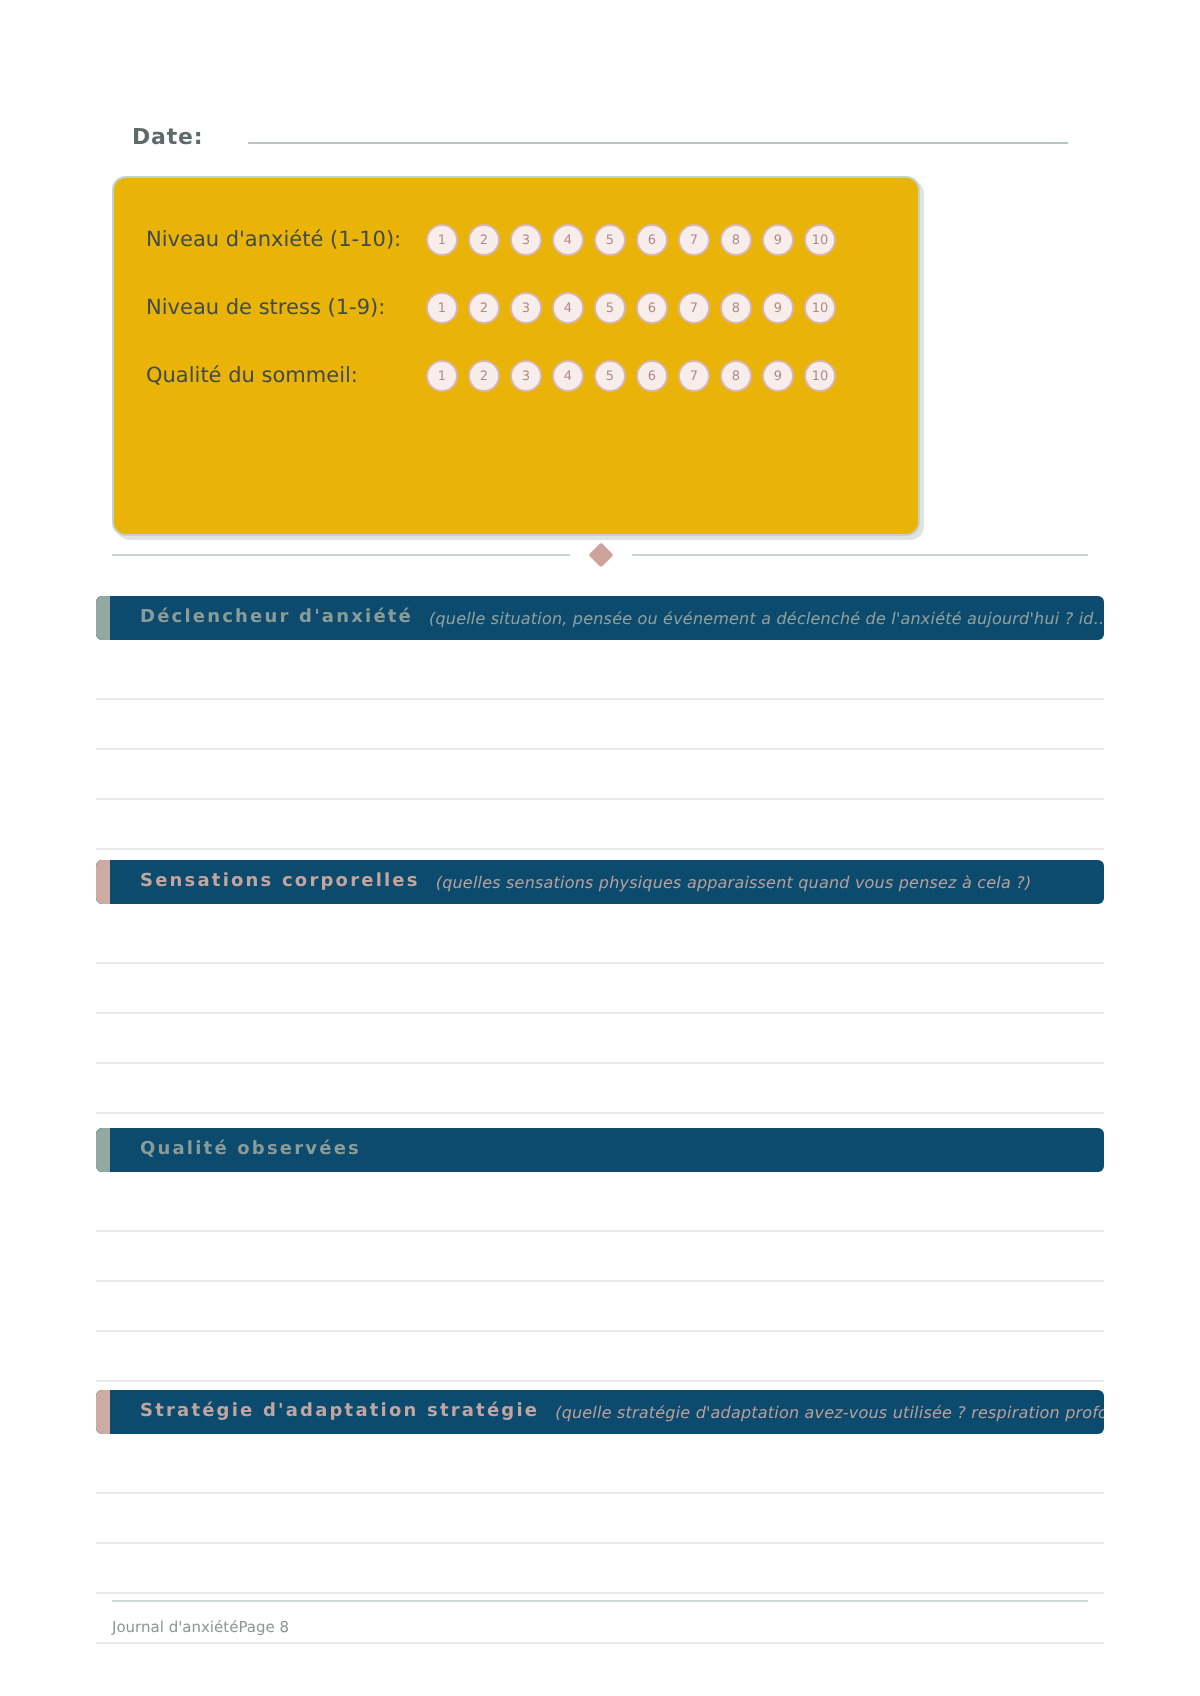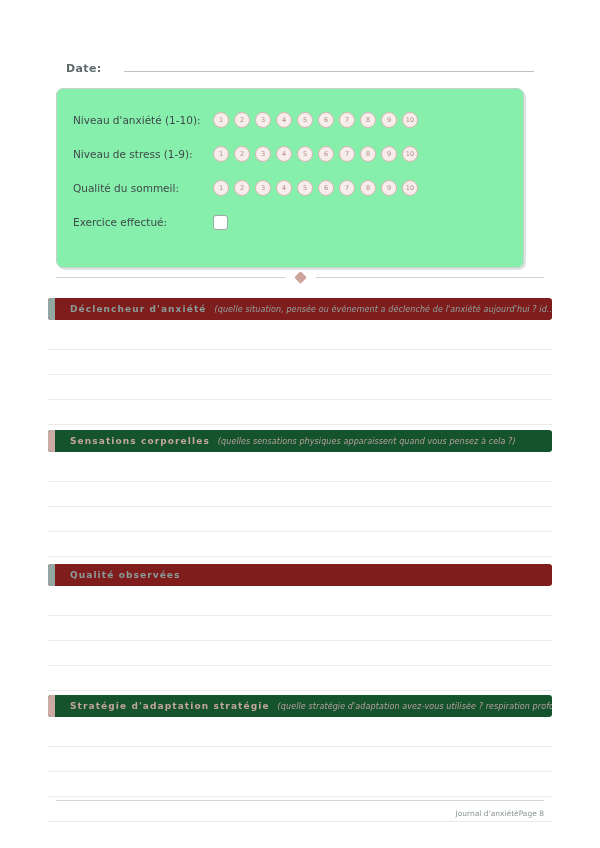"Niveau d'anxiété (1-10):" .summary-box { background: #86efac -> #eab308; width: 468px -> 404px }
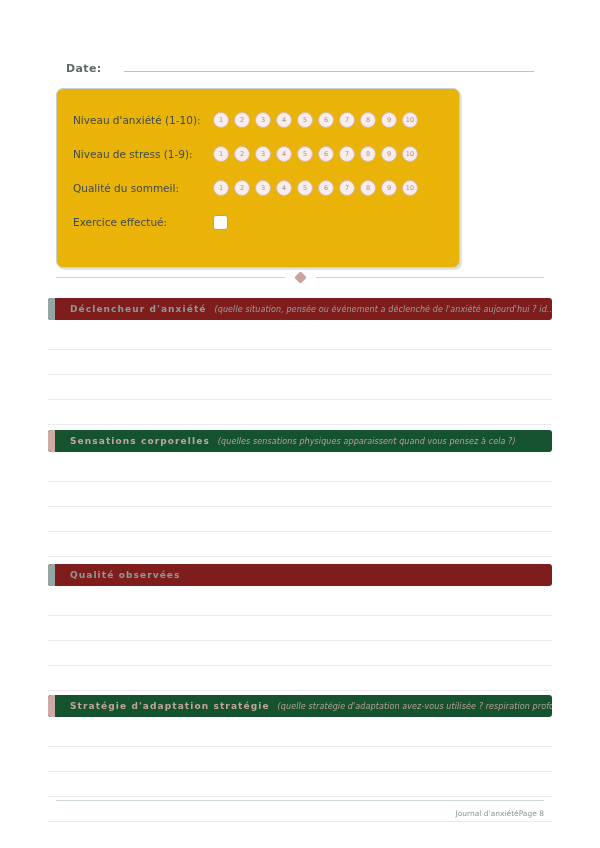"Exercice effectué:" div.srow { html: <div> <span>Exercice effectué:</span> <span></span> </div> -> none }
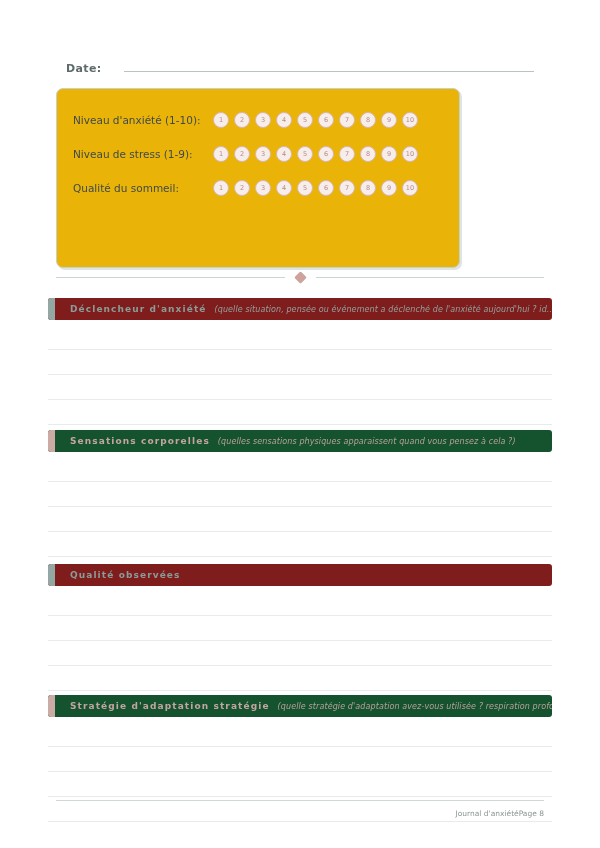"Déclencheur d'anxiété" .v-green .sec-header { background: #7f1d1d -> #0c4a6e }
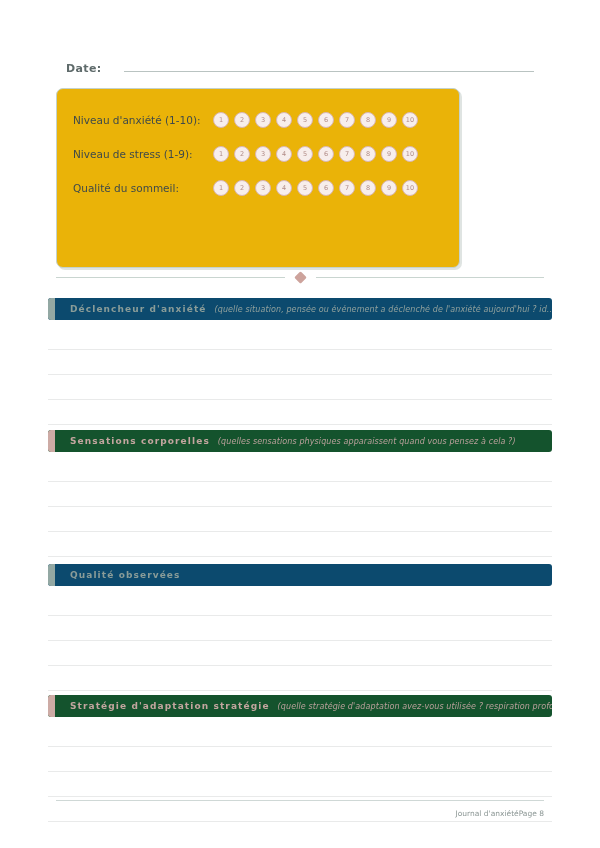"Sensations corporelles" .v-rose .sec-header { background: #14532d -> #0c4a6e }
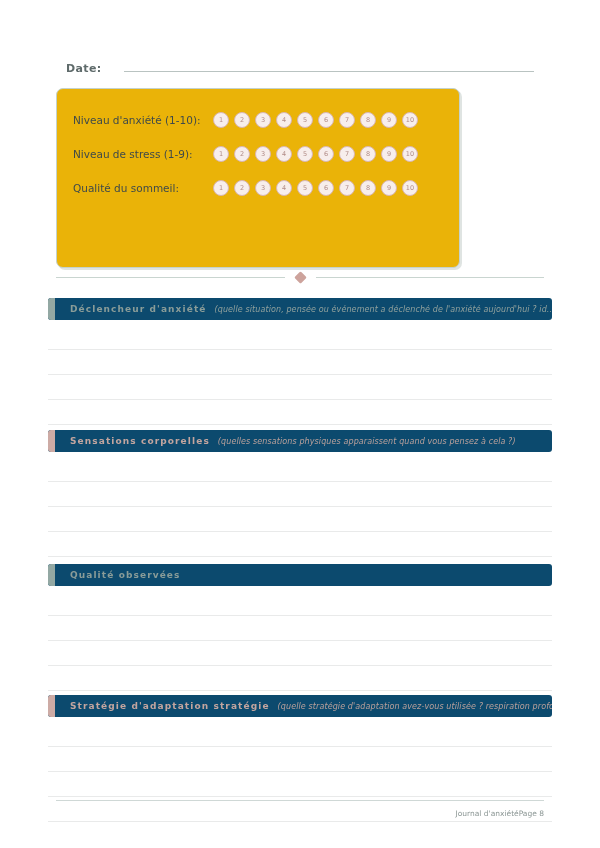"Journal d'anxiété" .footer { justify-content: flex-end -> flex-start }
